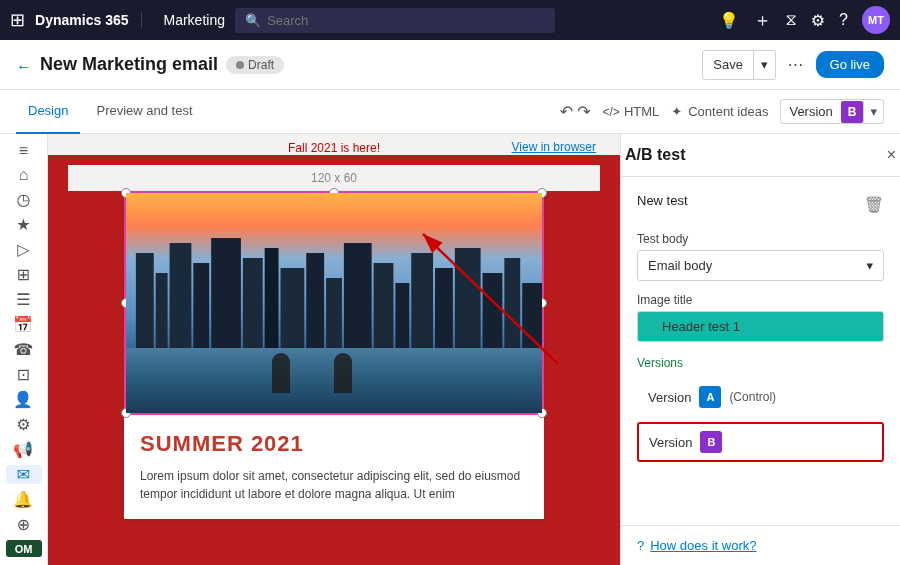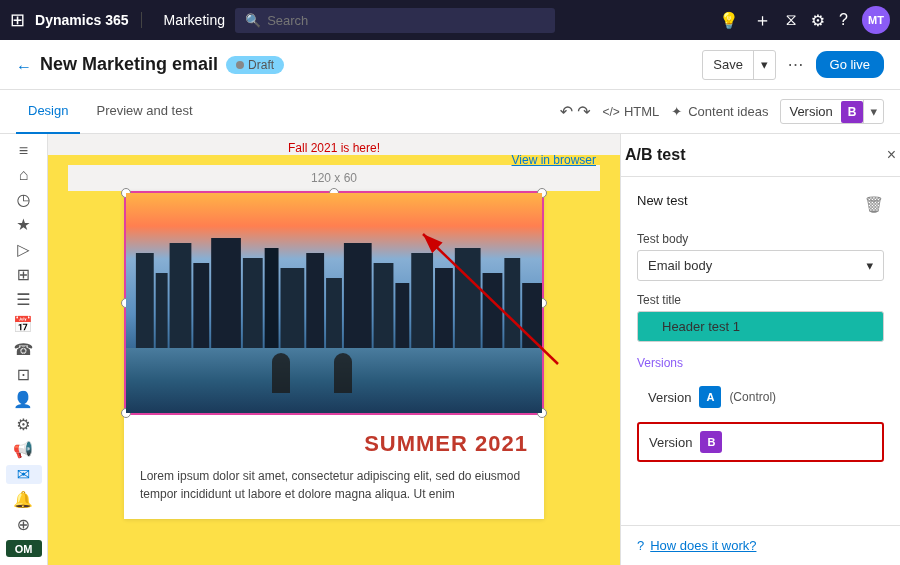"Draft" .draft-badge { background: #7dd3fc -> #e5e5e5 }
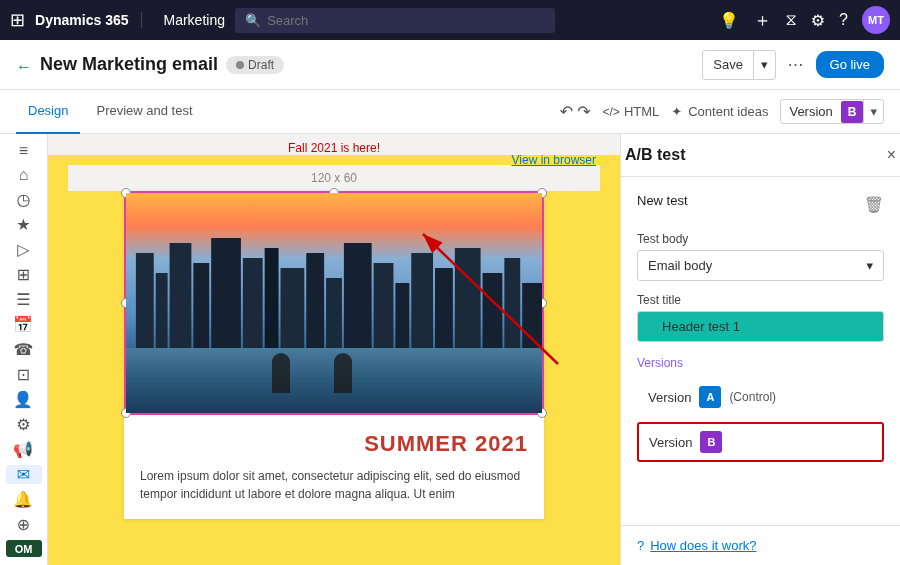"Fall 2021 is here!" .canvas-area { background: #fde047 -> #b91c1c }
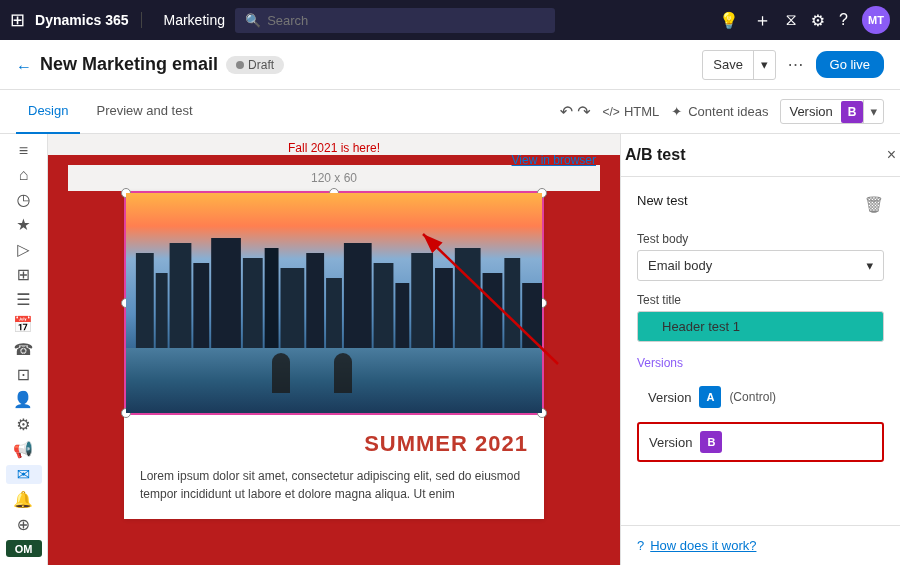"View in browser" span { top: 19px -> 6px }
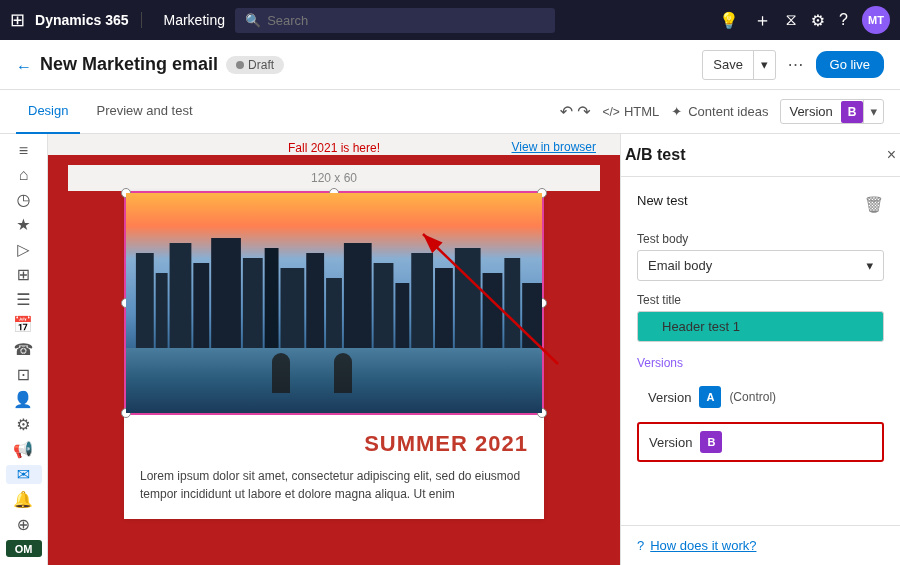"Test title" div.field-label { text: Test -> Image }
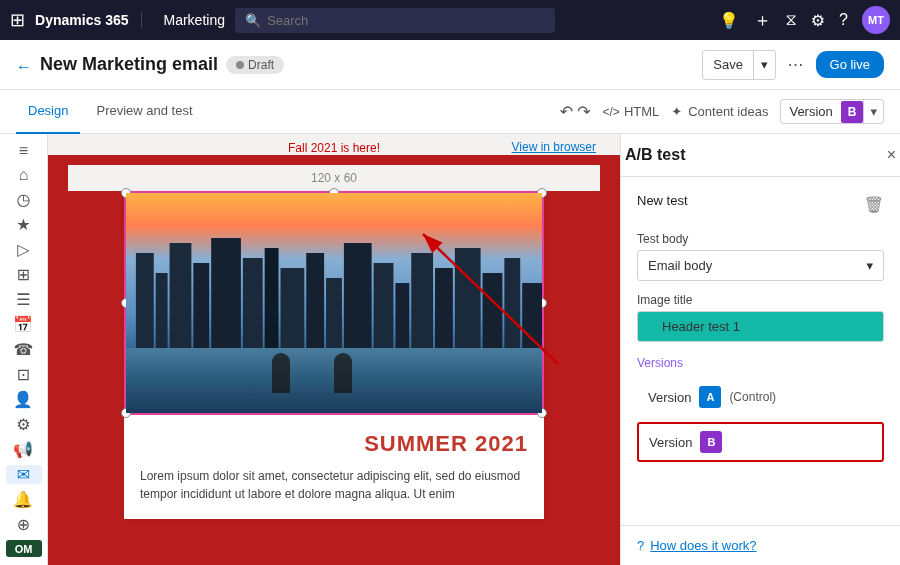"Versions" .versions-label { color: #8b5cf6 -> #15803d }
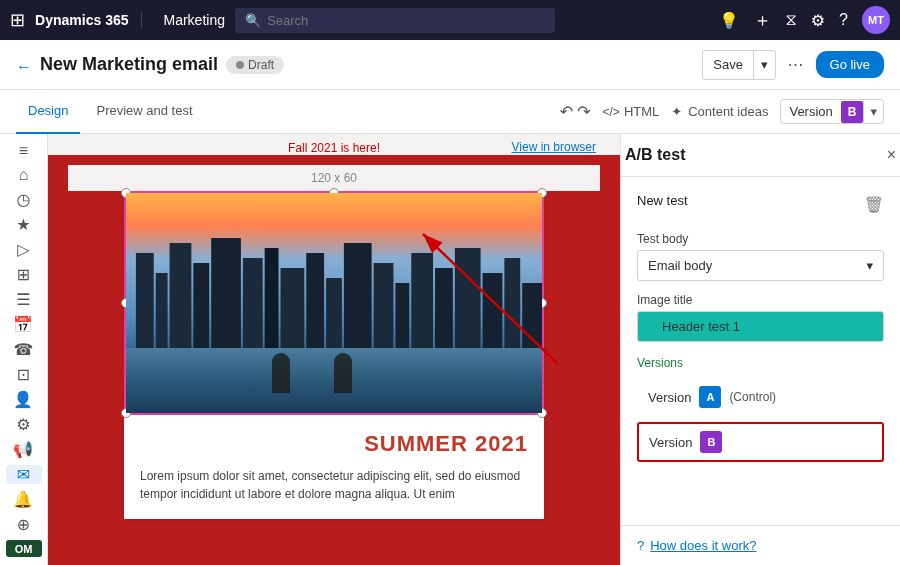"SUMMER 2021" .summer-title { text-align: right -> left }
